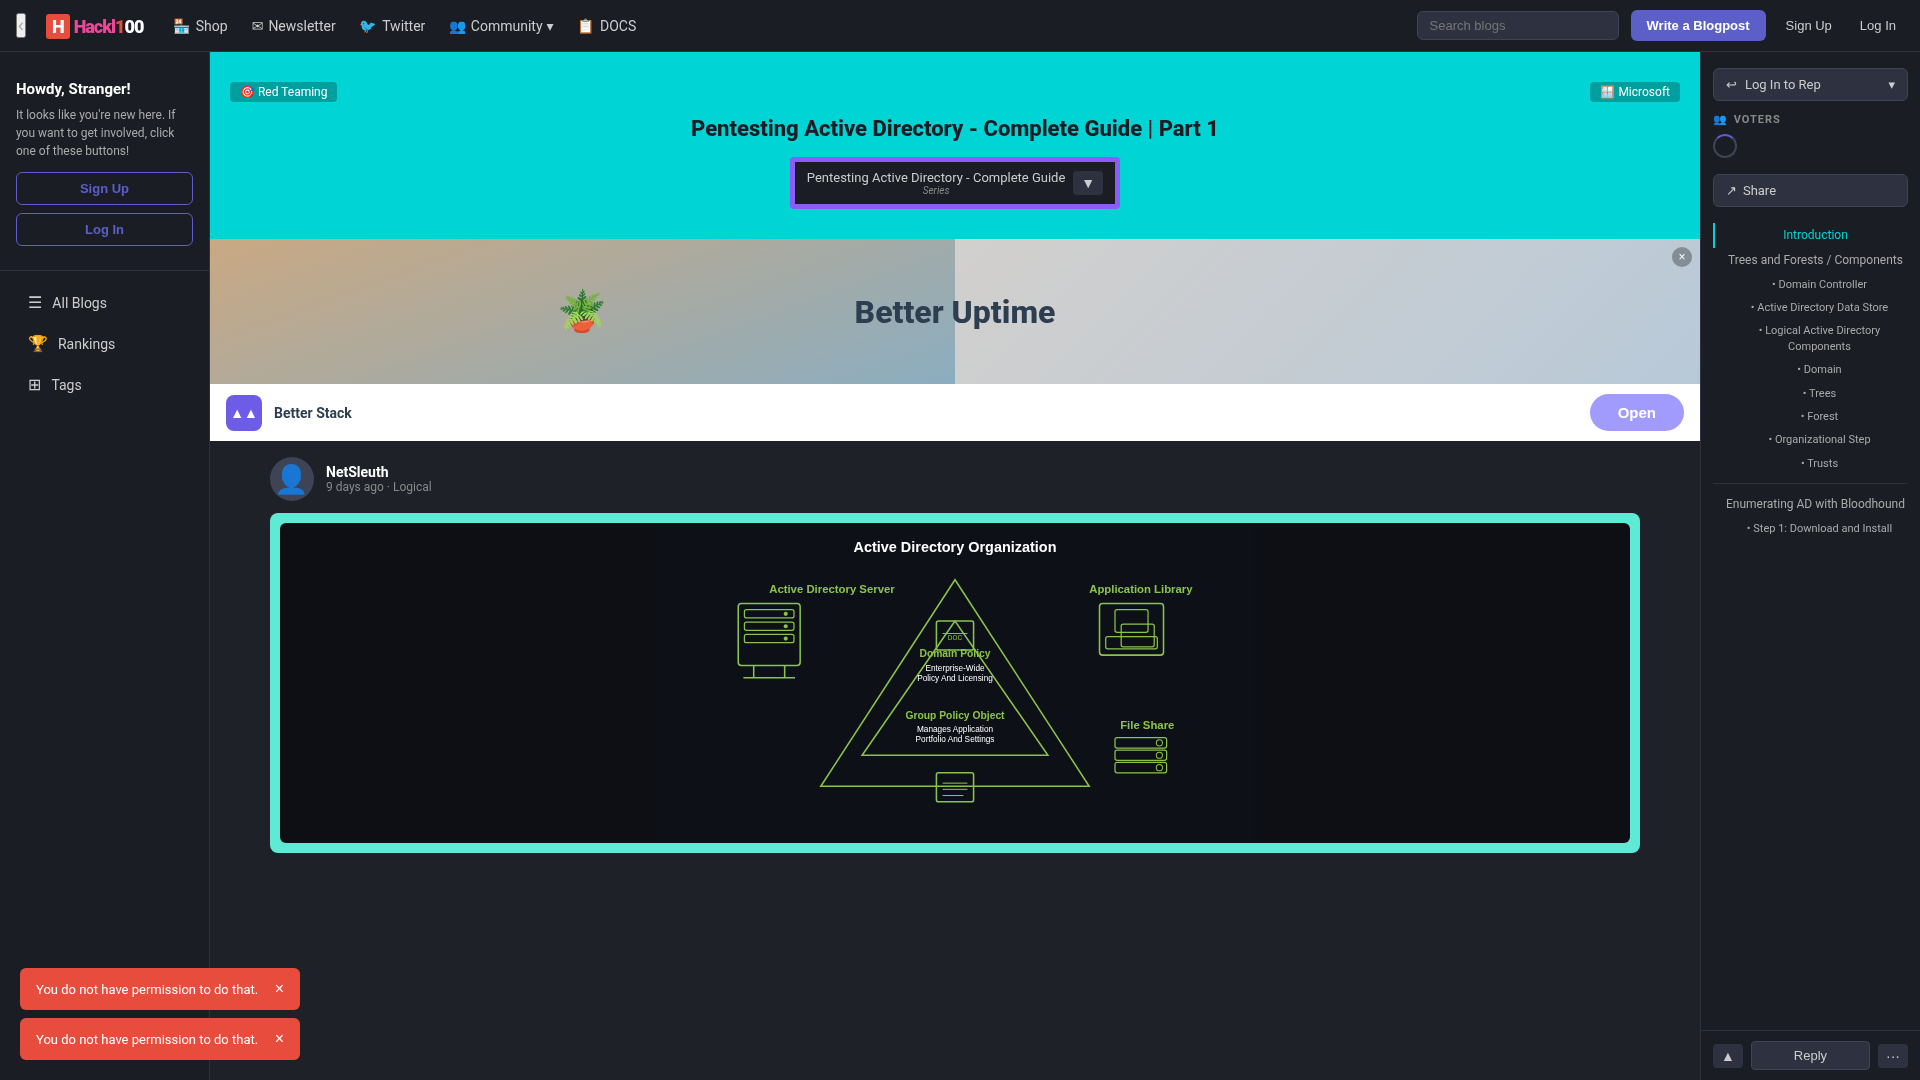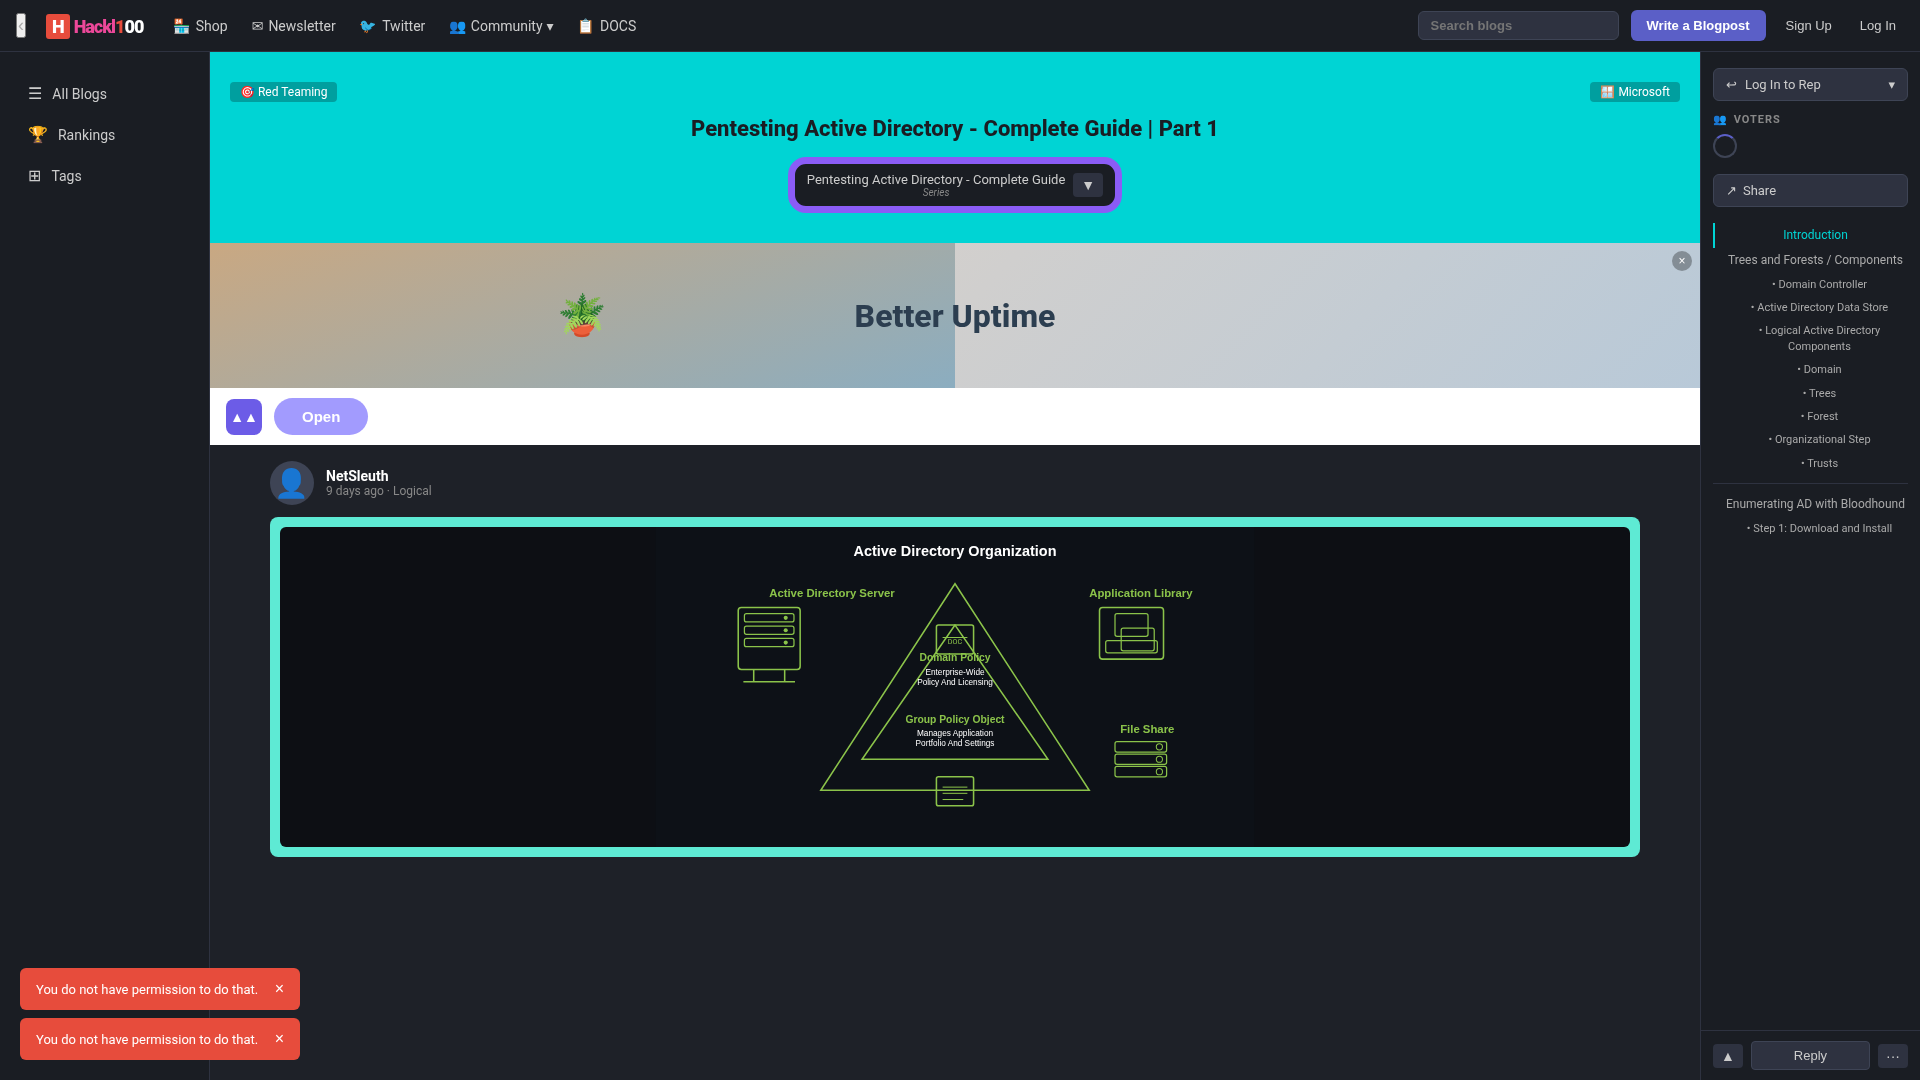"Search blogs" .search-box { font-weight: bold -> none }
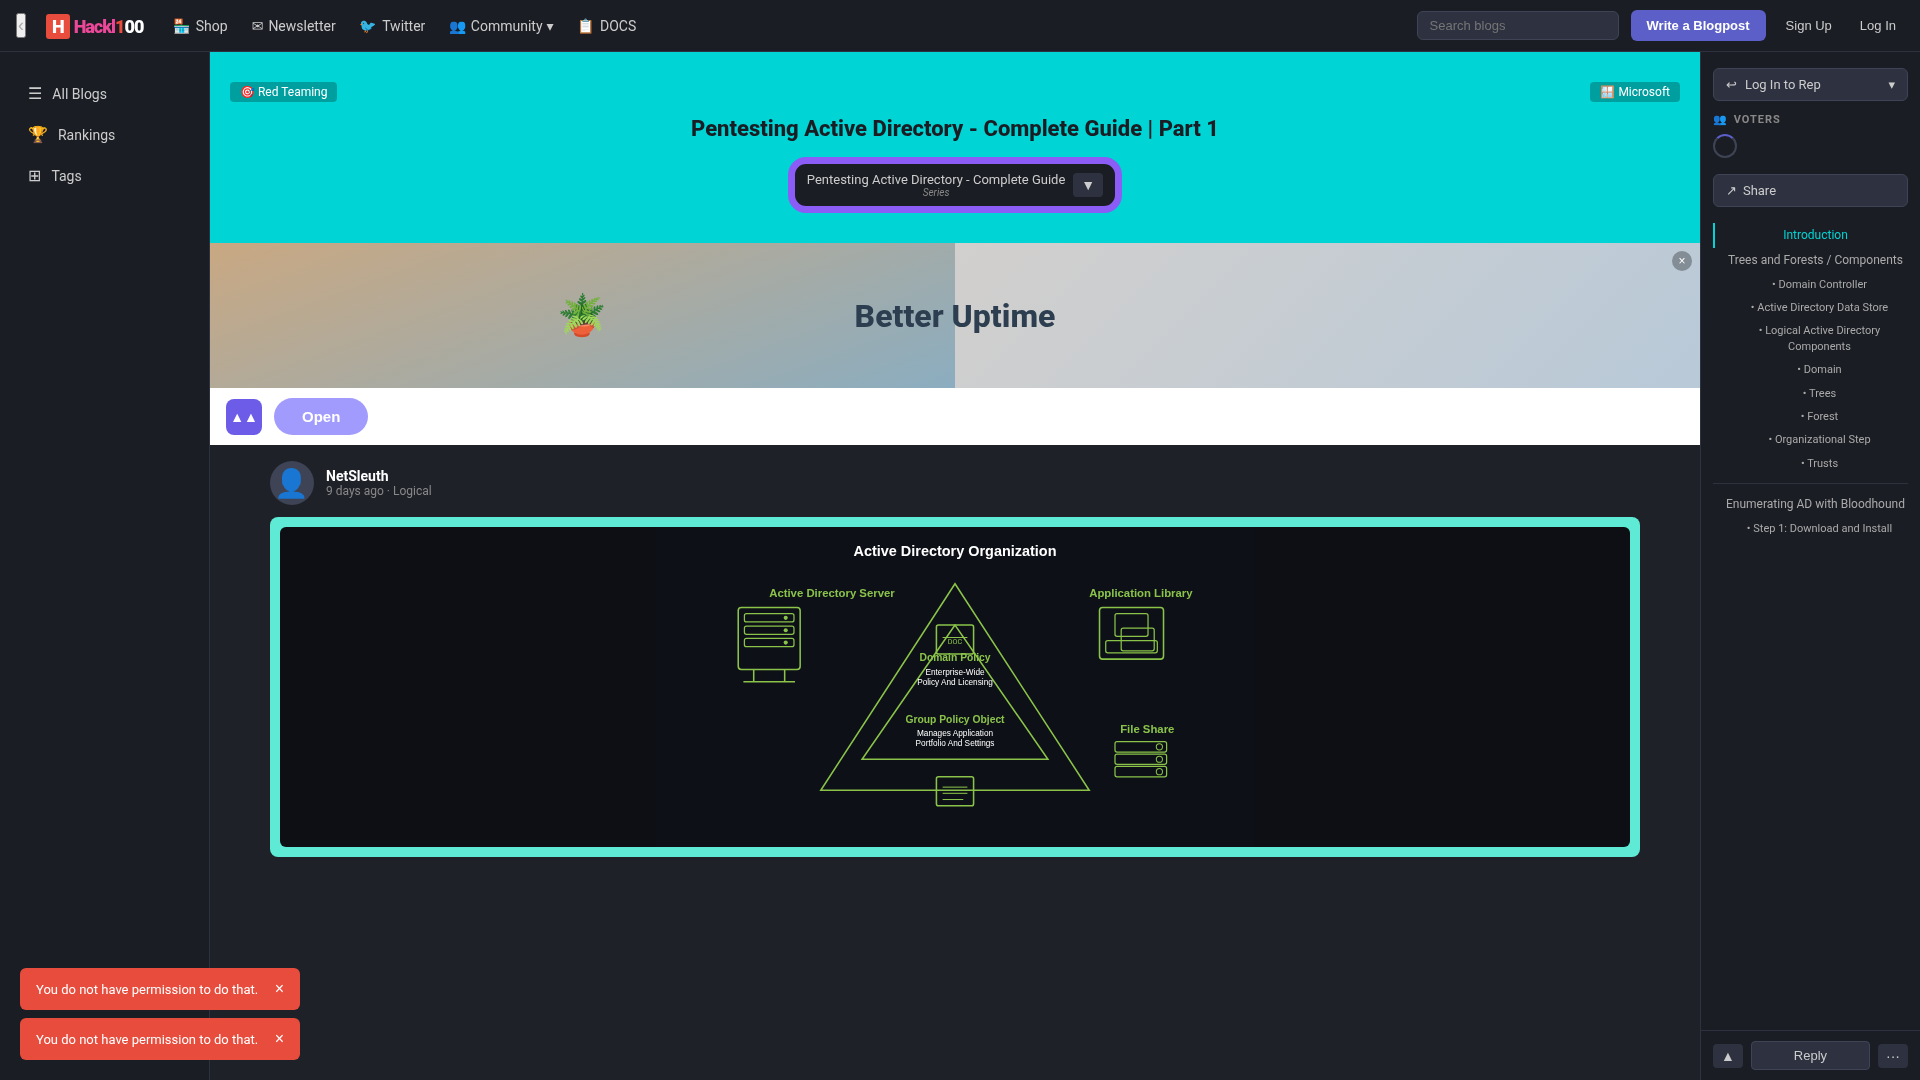"Howdy, Stranger!" div.greeting-box { html: none -> <div> <div>Howdy, Stranger!</div> <div>It looks like you're new here. If you want to get involved, click one of these buttons!</div> <button>Sign Up</button> <button>Log In</button> </div> }
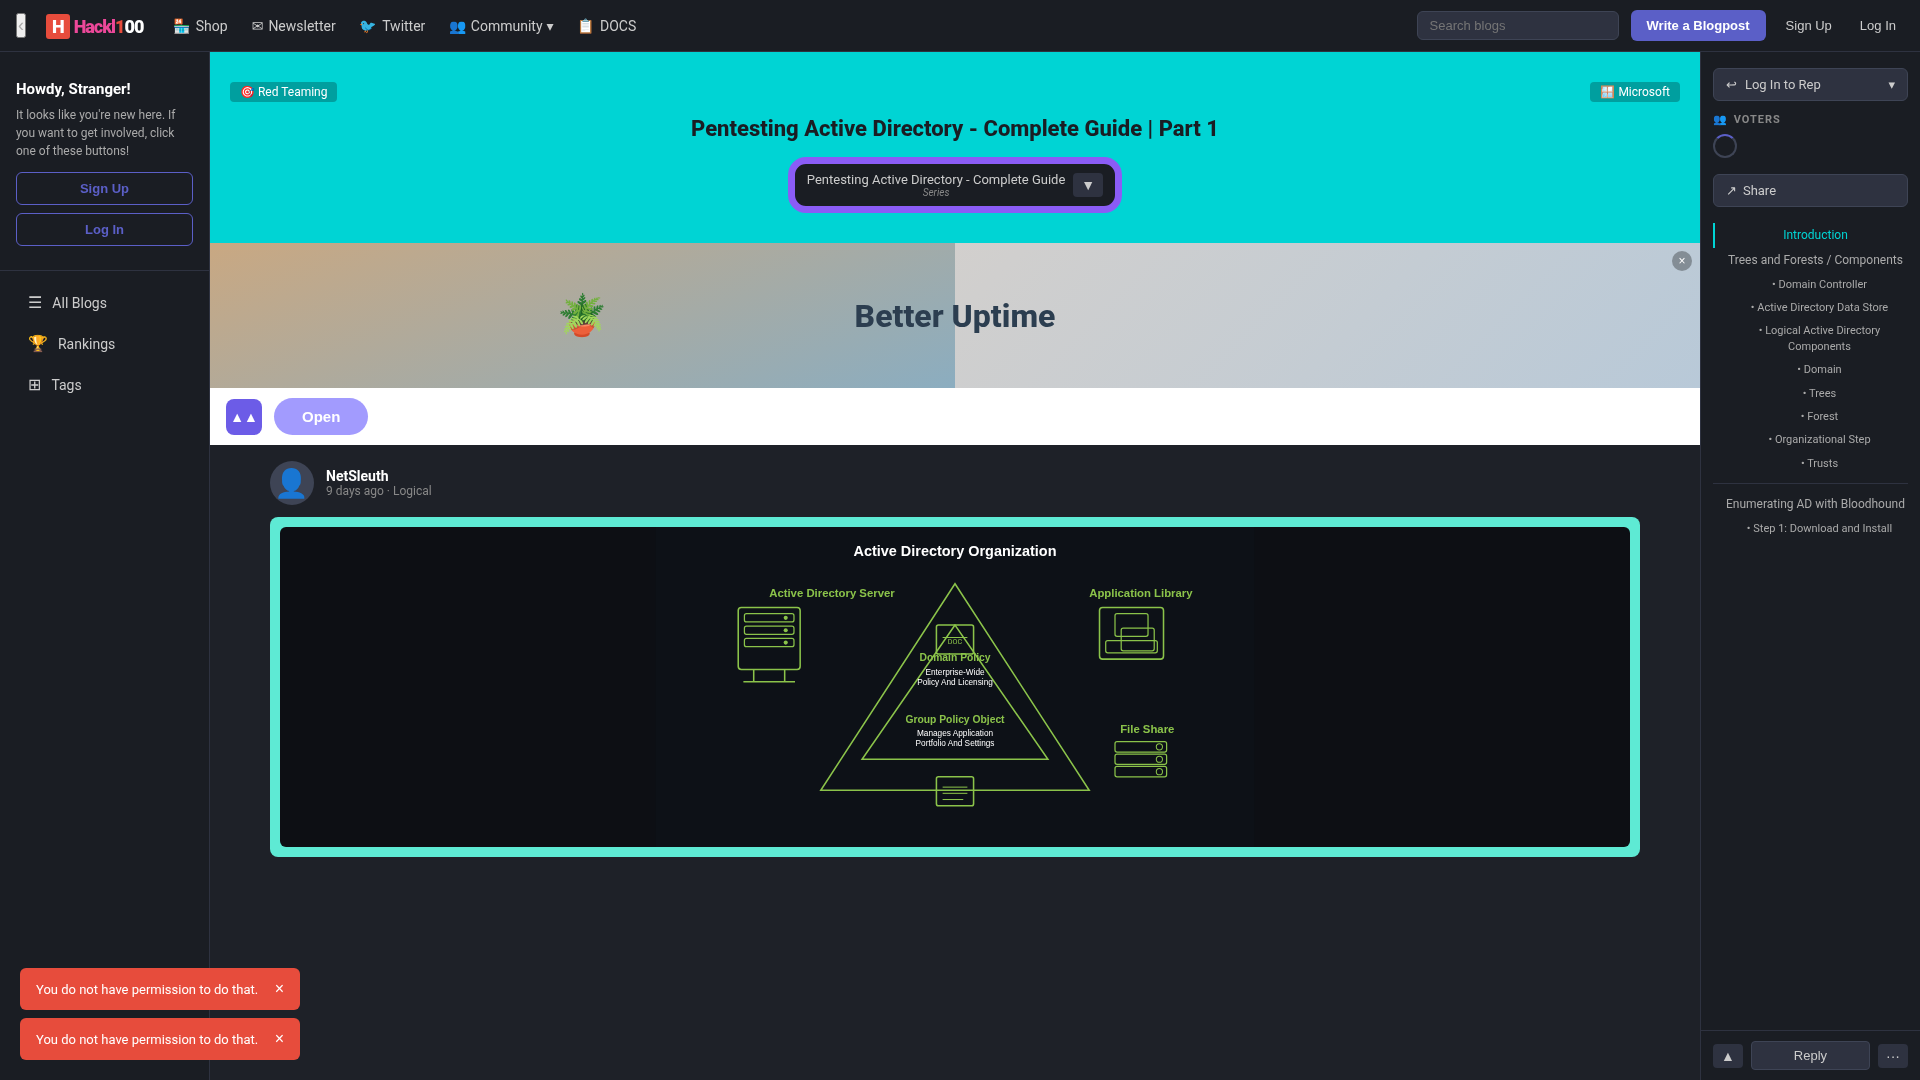"Pentesting Active Directory - Complete Guide" .series-bar { border: 7px solid #8b5cf6 -> 5px solid #8b5cf6; border-radius: 18px -> 4px }
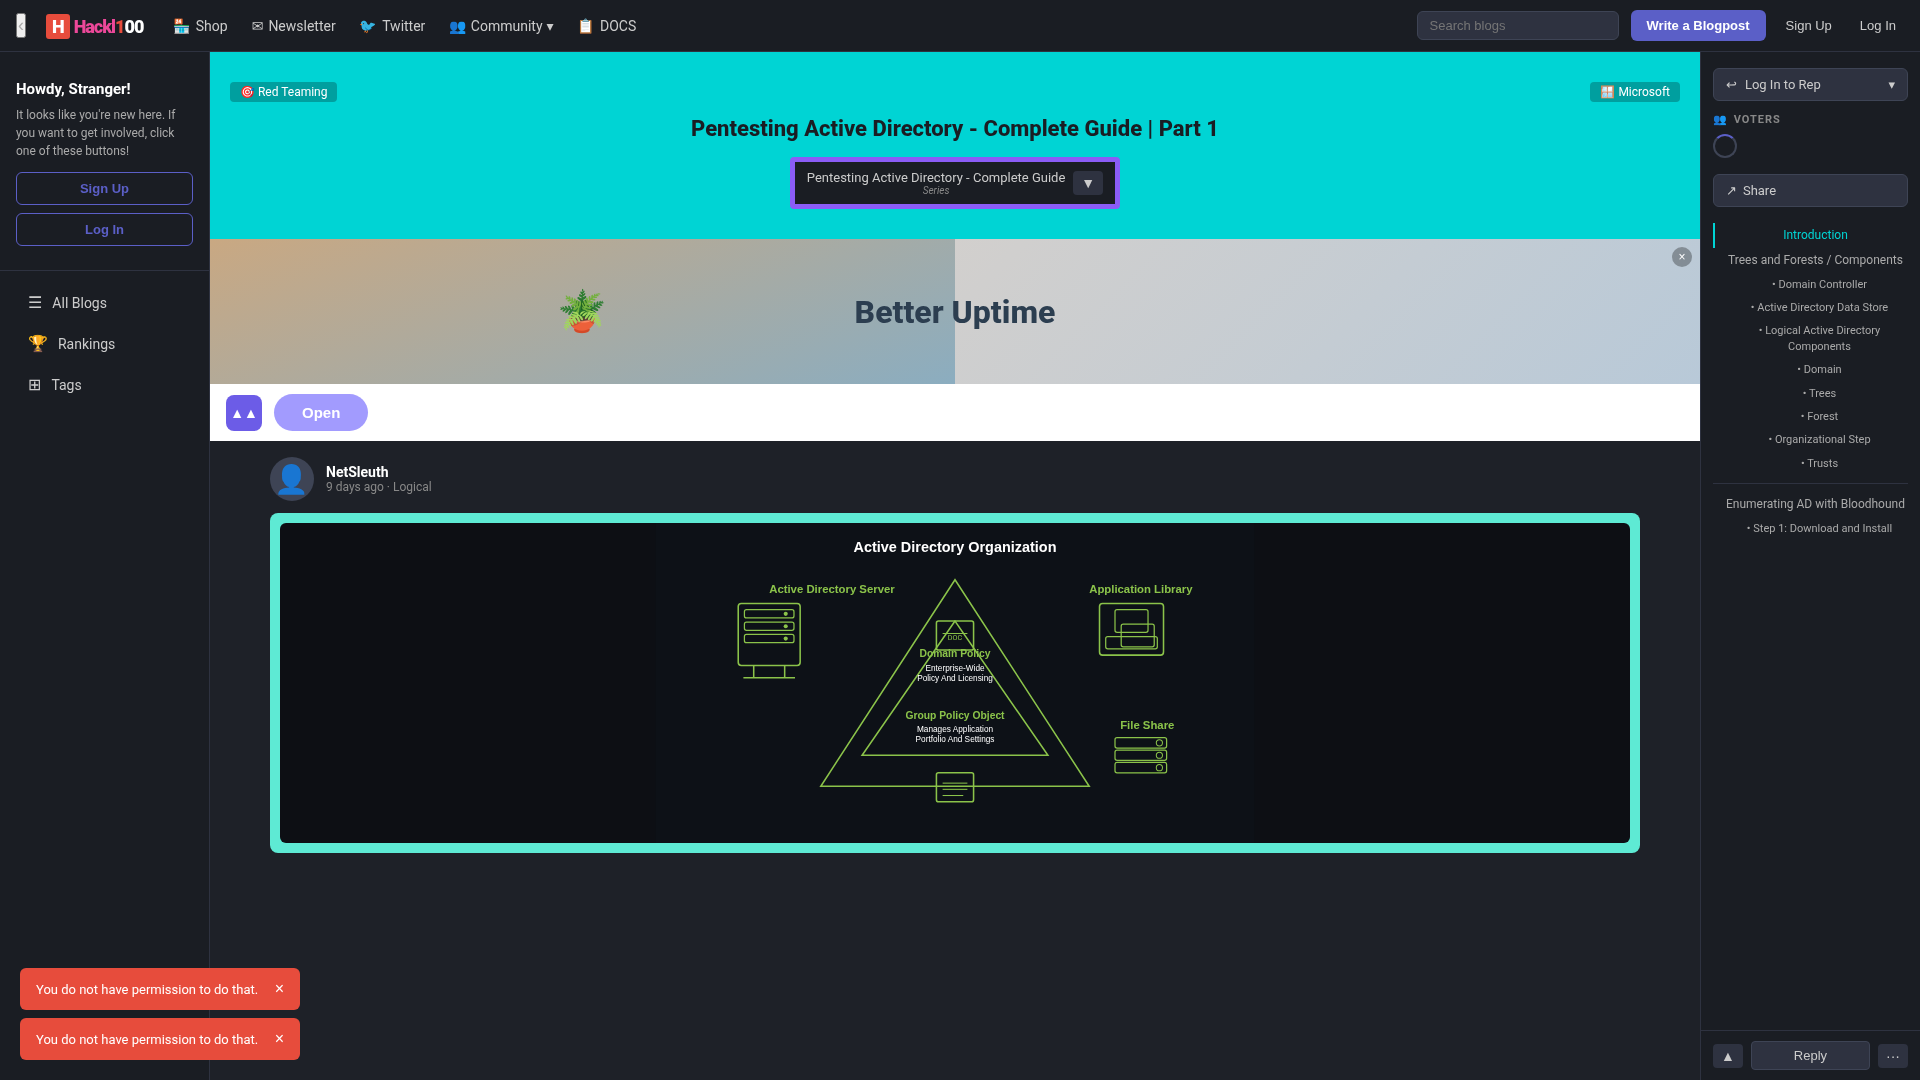"Better Stack" span.ad-name { html: none -> <span>Better Stack</span> }
